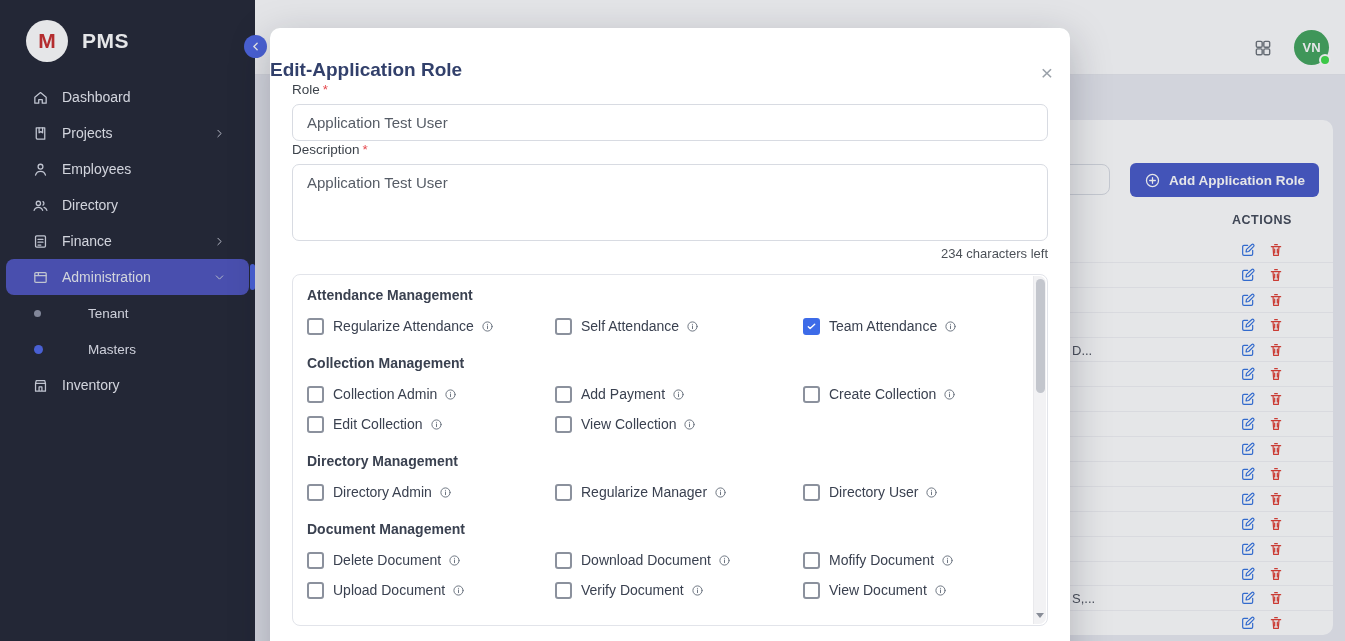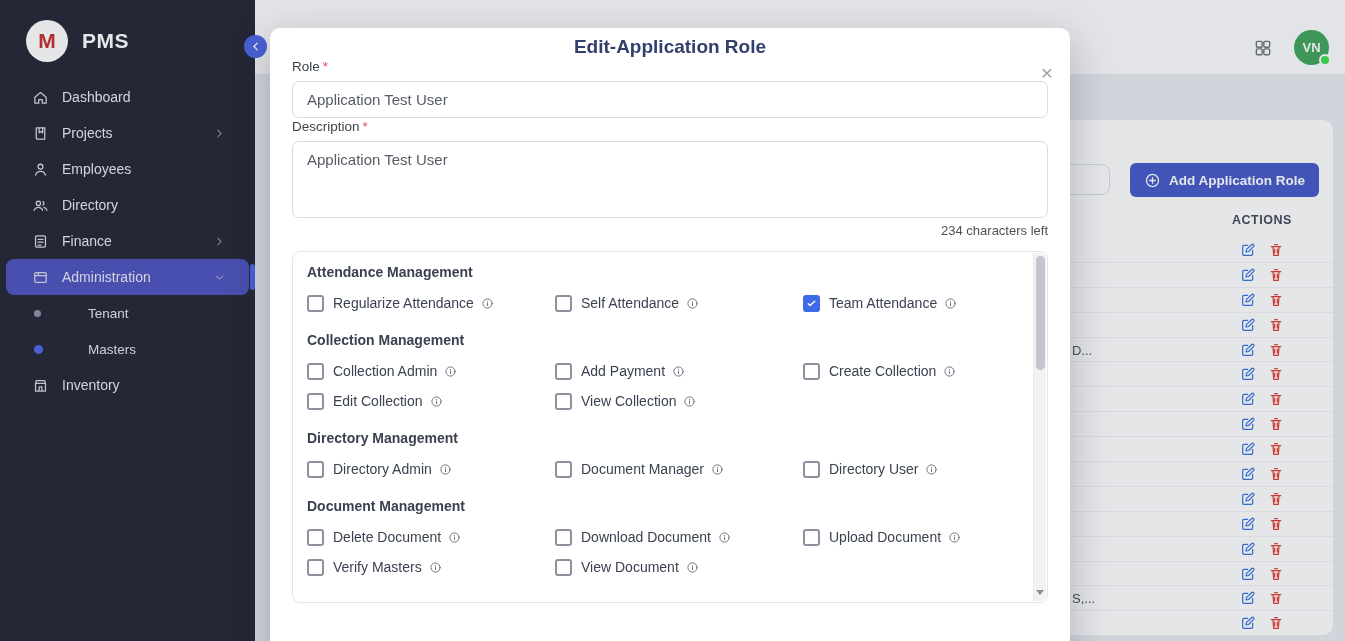"Edit-Application Role" .modal-title { padding-top: 8px -> 31px; text-align: center -> none }
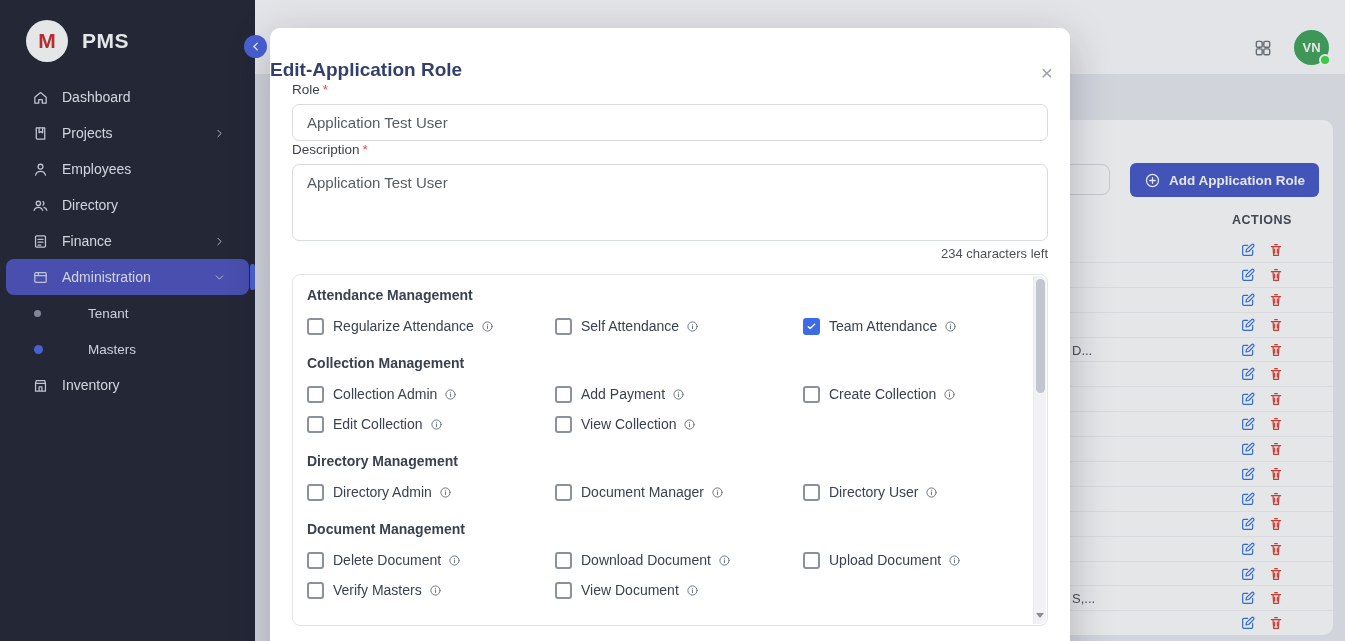"Document Manager" span { text: Document -> Regularize }
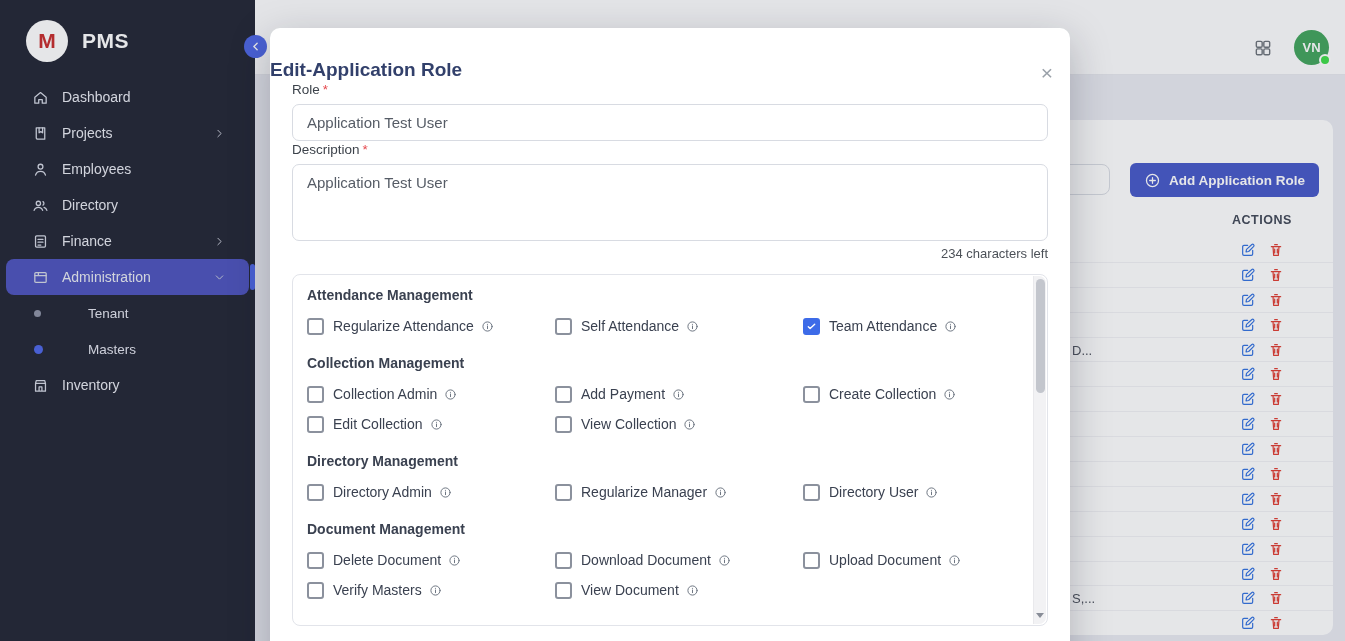"Mofify Document" label.perm-item { html: none -> <label> <span></span> <span>Mofify Document</span> <svg> <circle></circle> <path></path> <circle></circle> </svg> </label> }
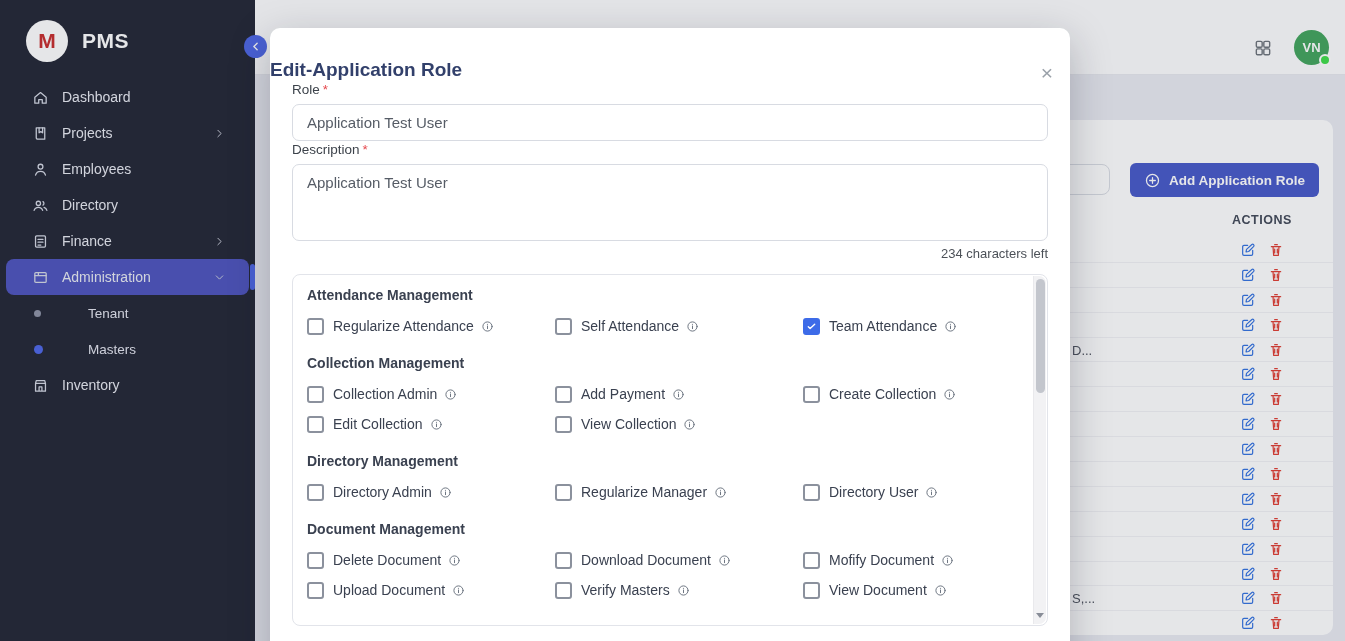"Verify Masters" span { text: Masters -> Document }
